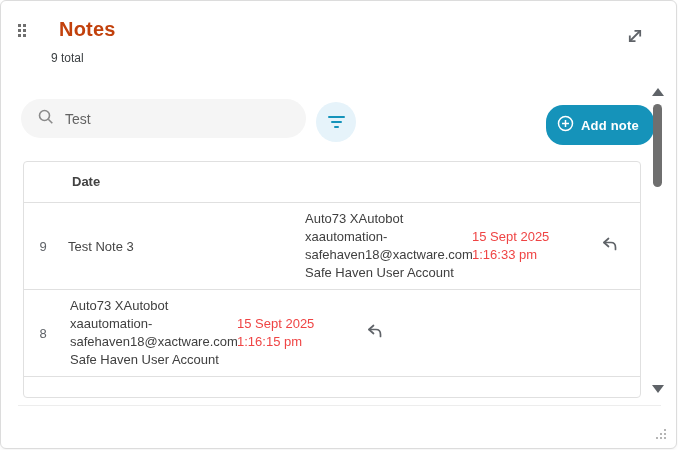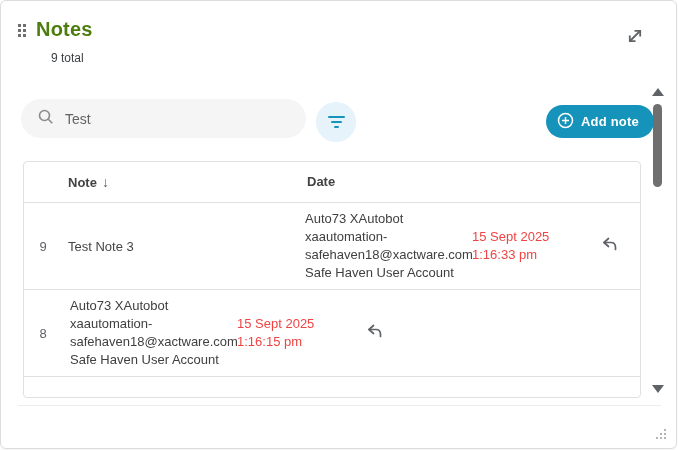"Notes" .title { color: #4d7c0f -> #c2410c; left: 35px -> 58px }
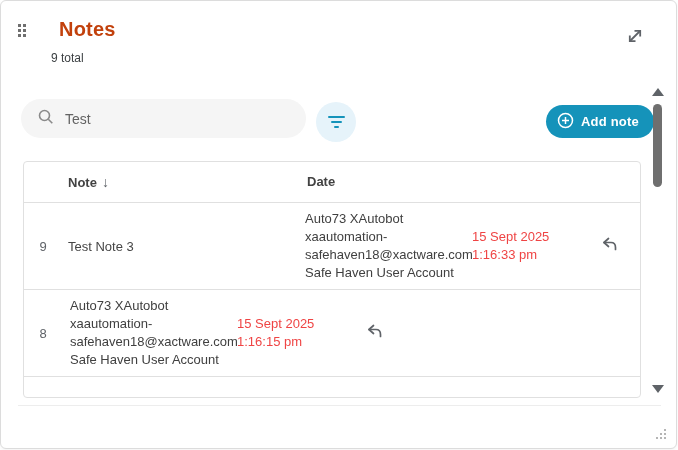"Add note" .add-note-btn { height: 33px -> 40px }
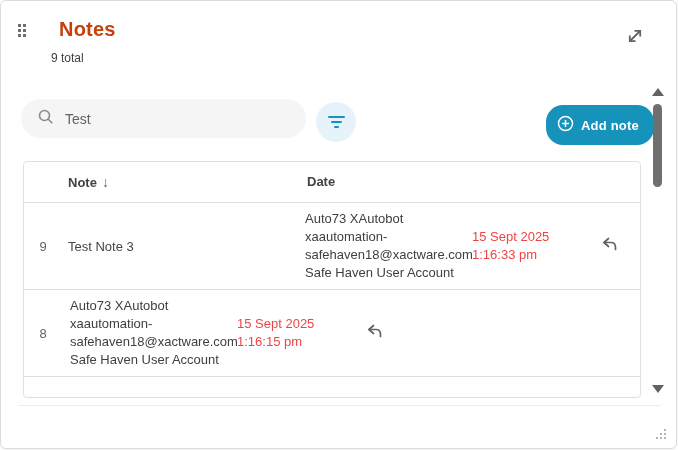"Note ↓" div.c-note { html: <div> <span>Note</span><span>↓</span> </div> -> none }
